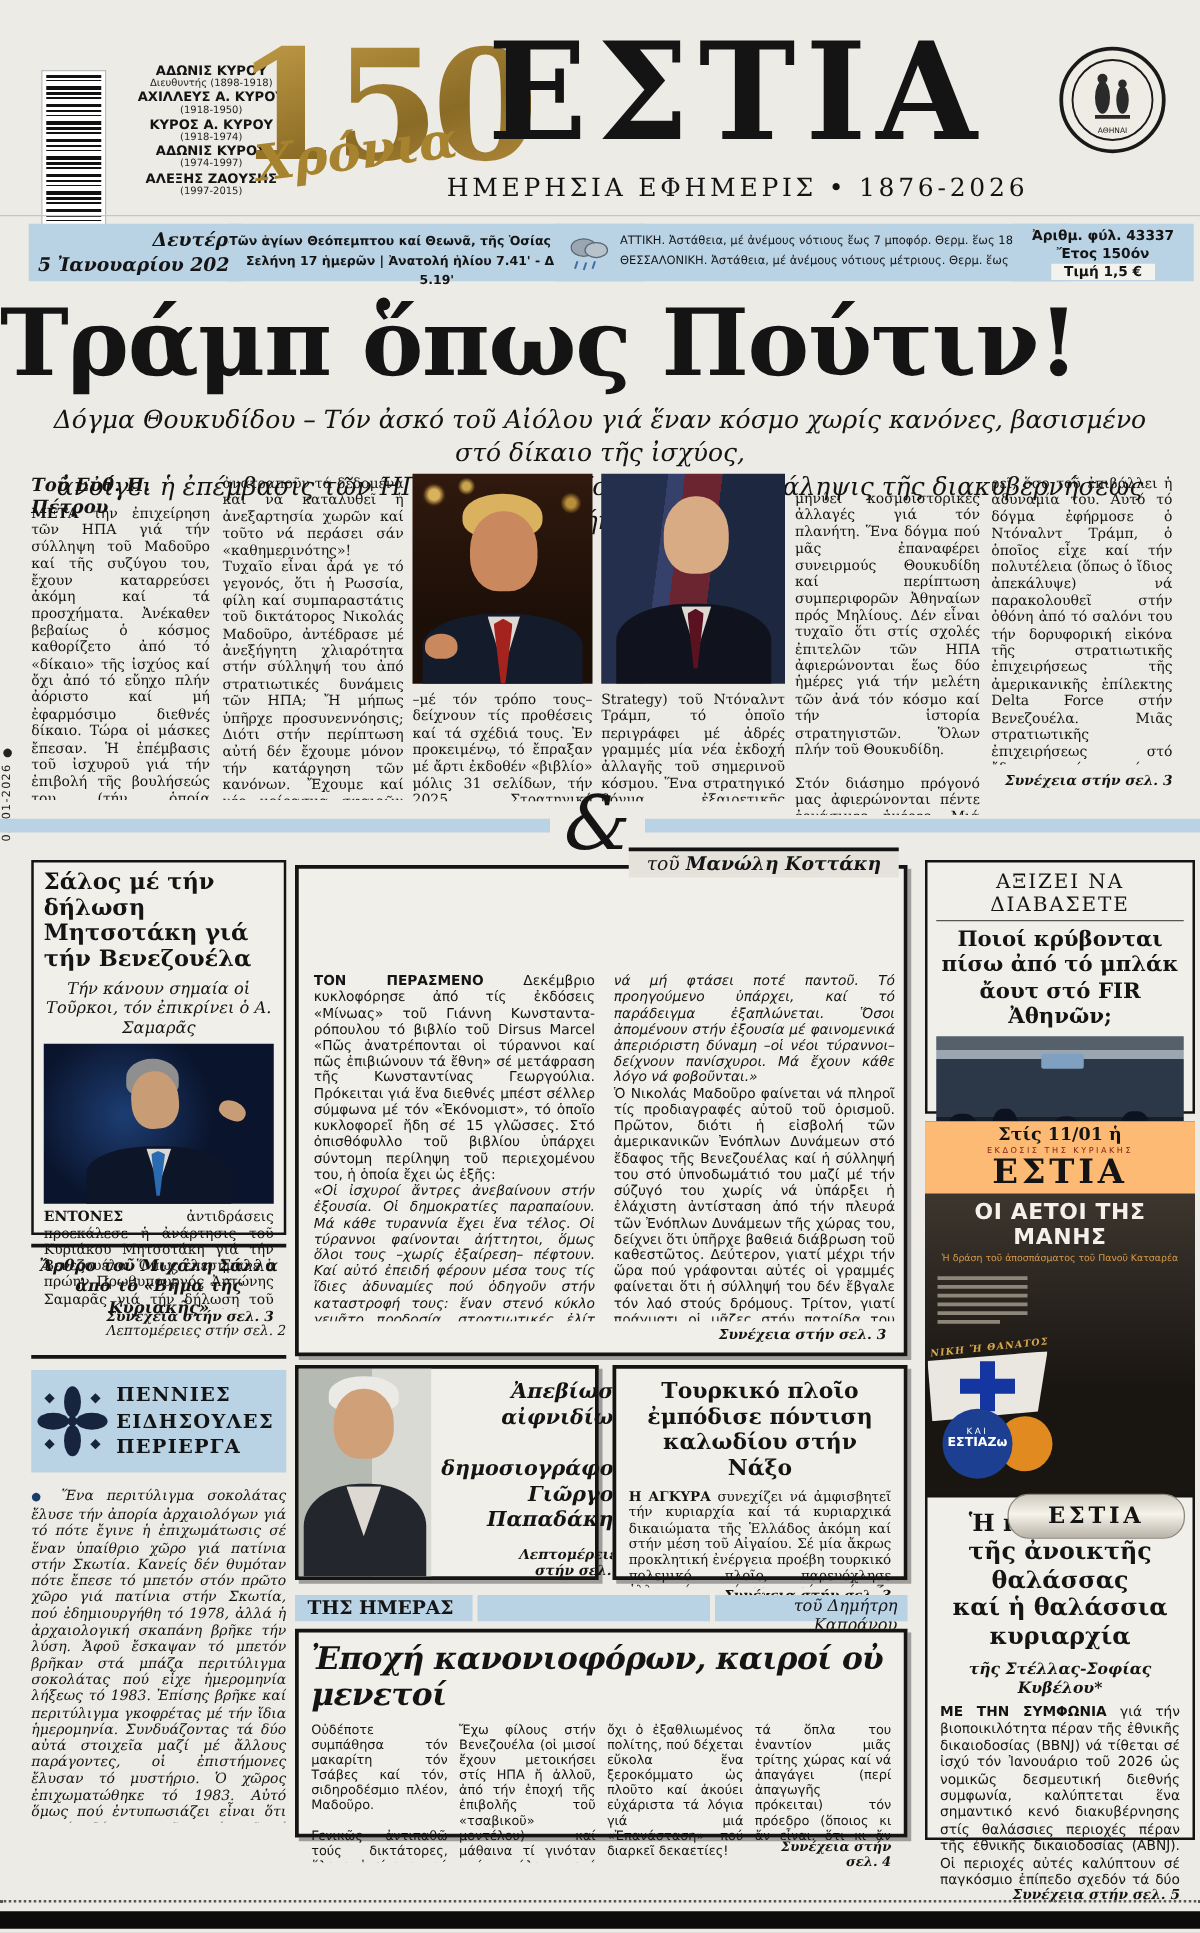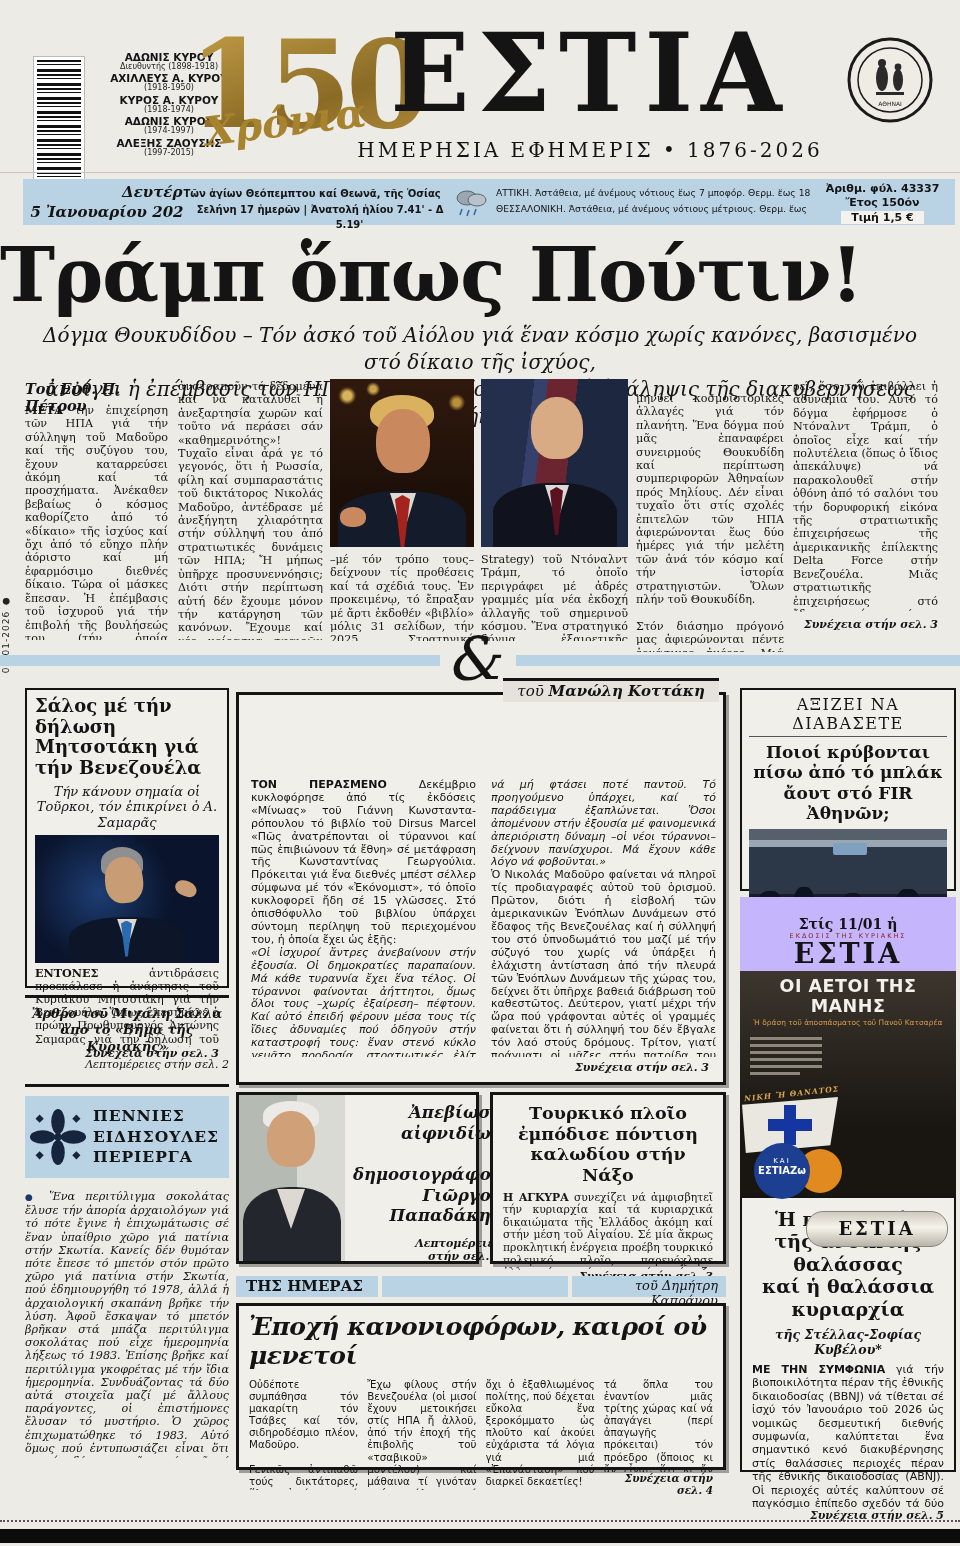"Στίς 11/01 ἡ" .ptop { background: #c4b5fd -> #fdba74; padding: 19px 0 4px -> 3px 0 4px }
